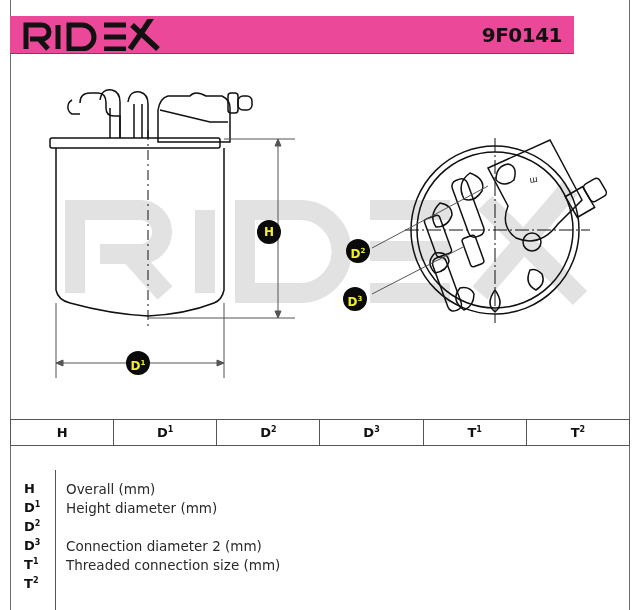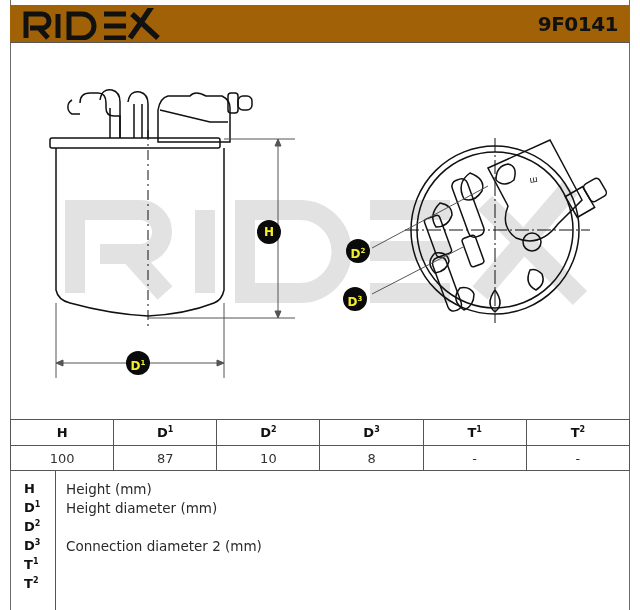"9F0141" .header { background: #a16207 -> #ec4899; top: 5px -> 16px; width: 620px -> 564px }
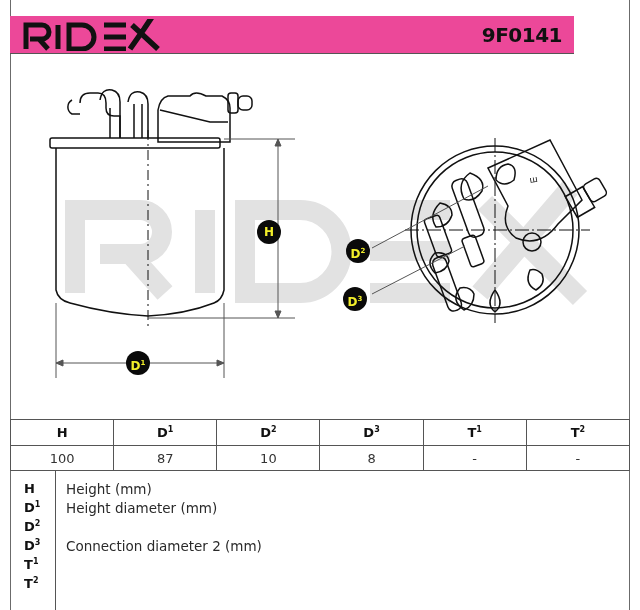"100" tr { html: <tr> <td>100</td> <td>87</td> <td>10</td> <td>8</td> <td>-</td> <td>-</td> </tr> -> none }
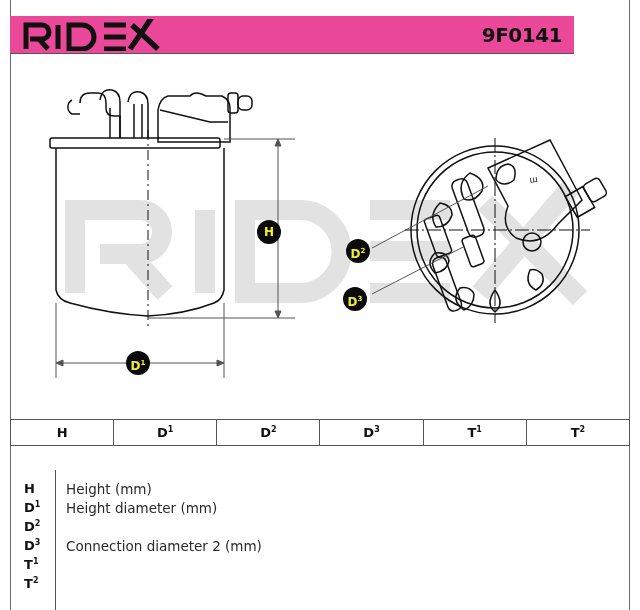"Height (mm)" span.desc { text: Height -> Overall }
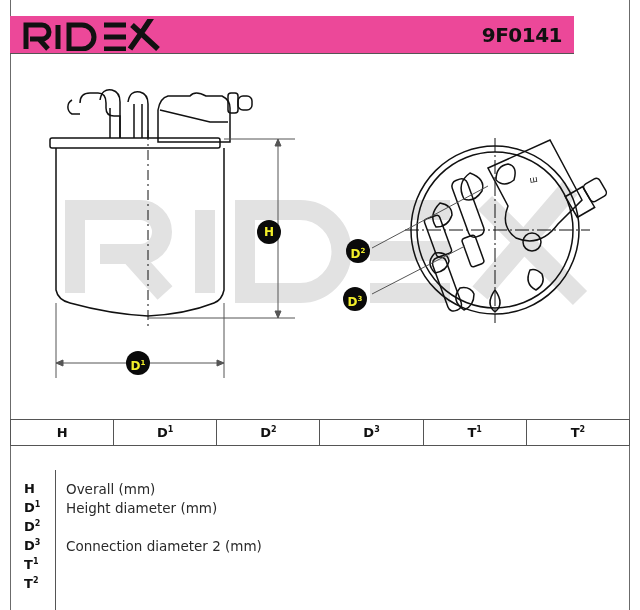"Threaded connection size (mm)" span.desc { html: none -> <span>Threaded connection size (mm)</span> }
